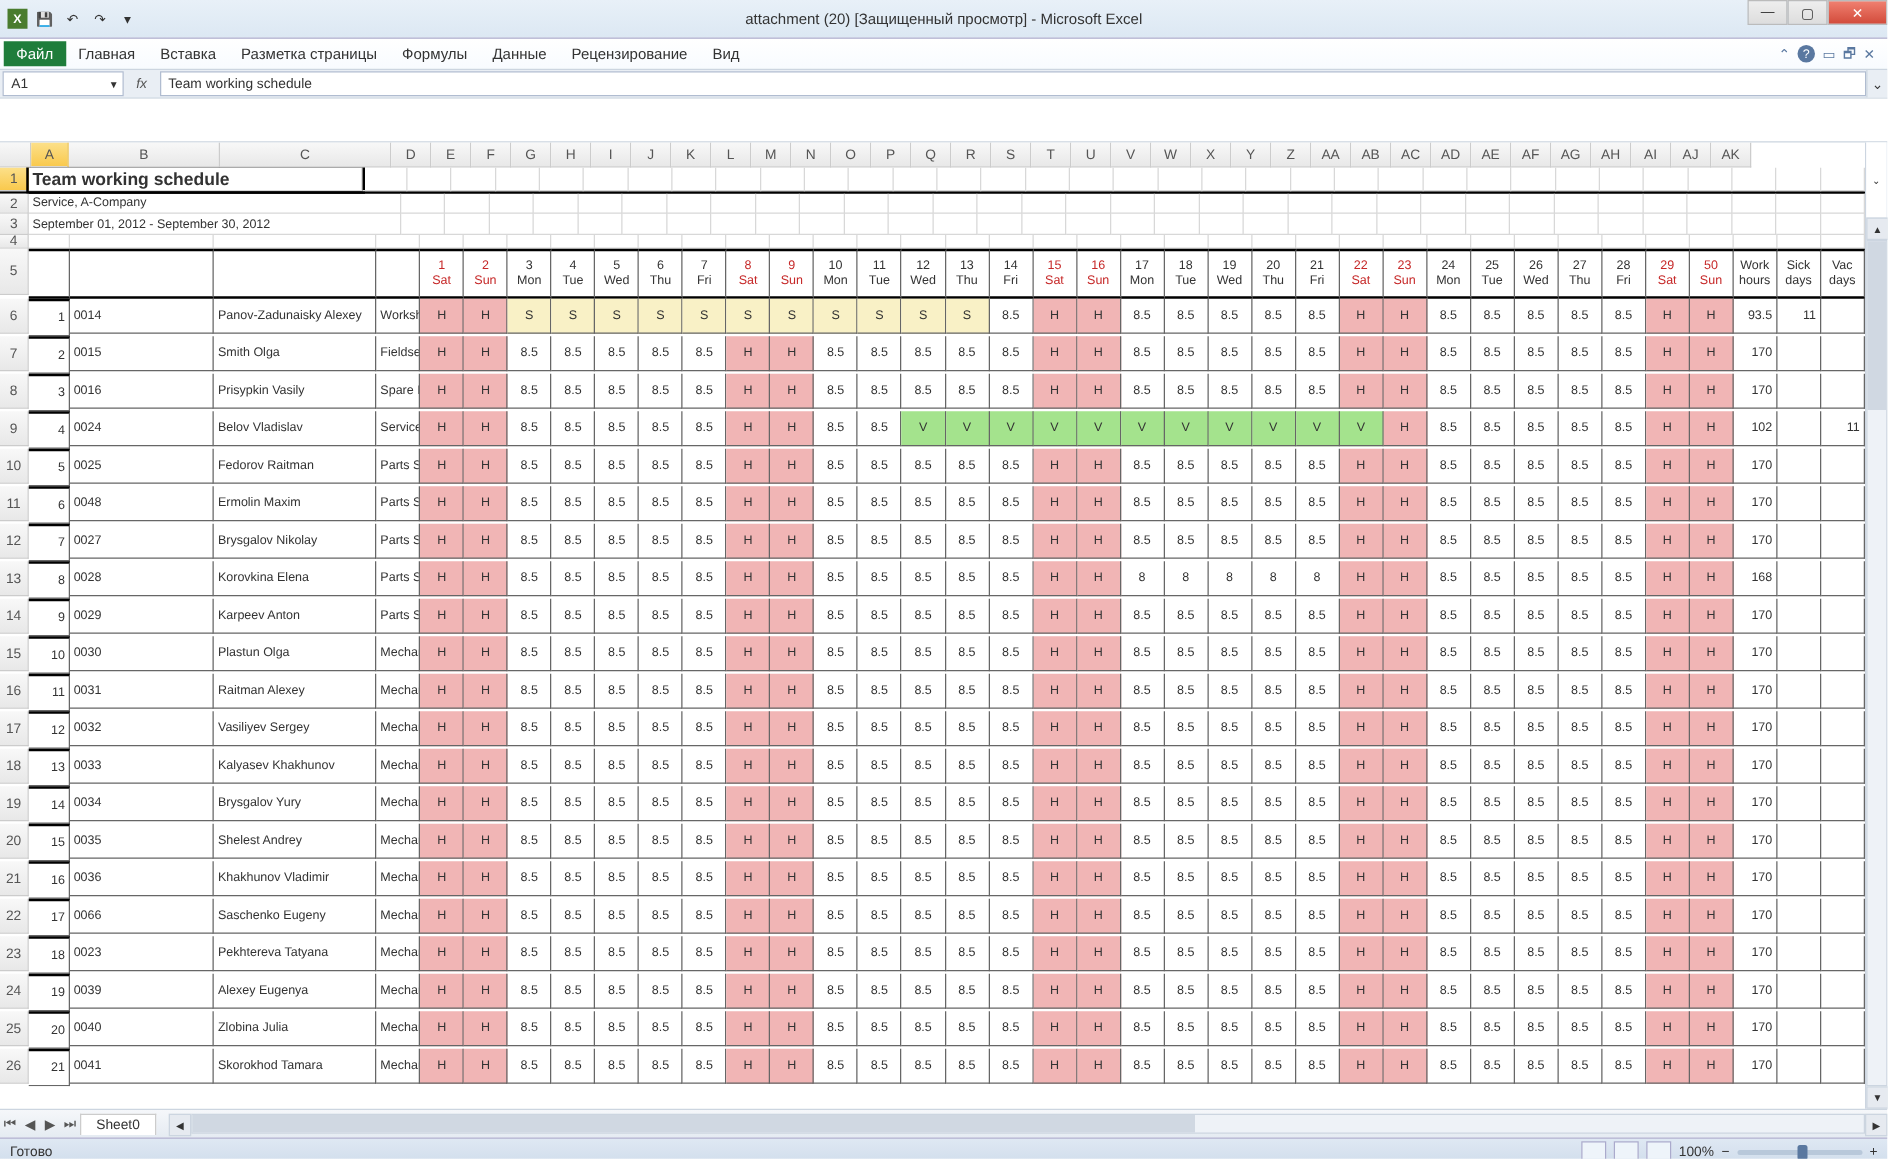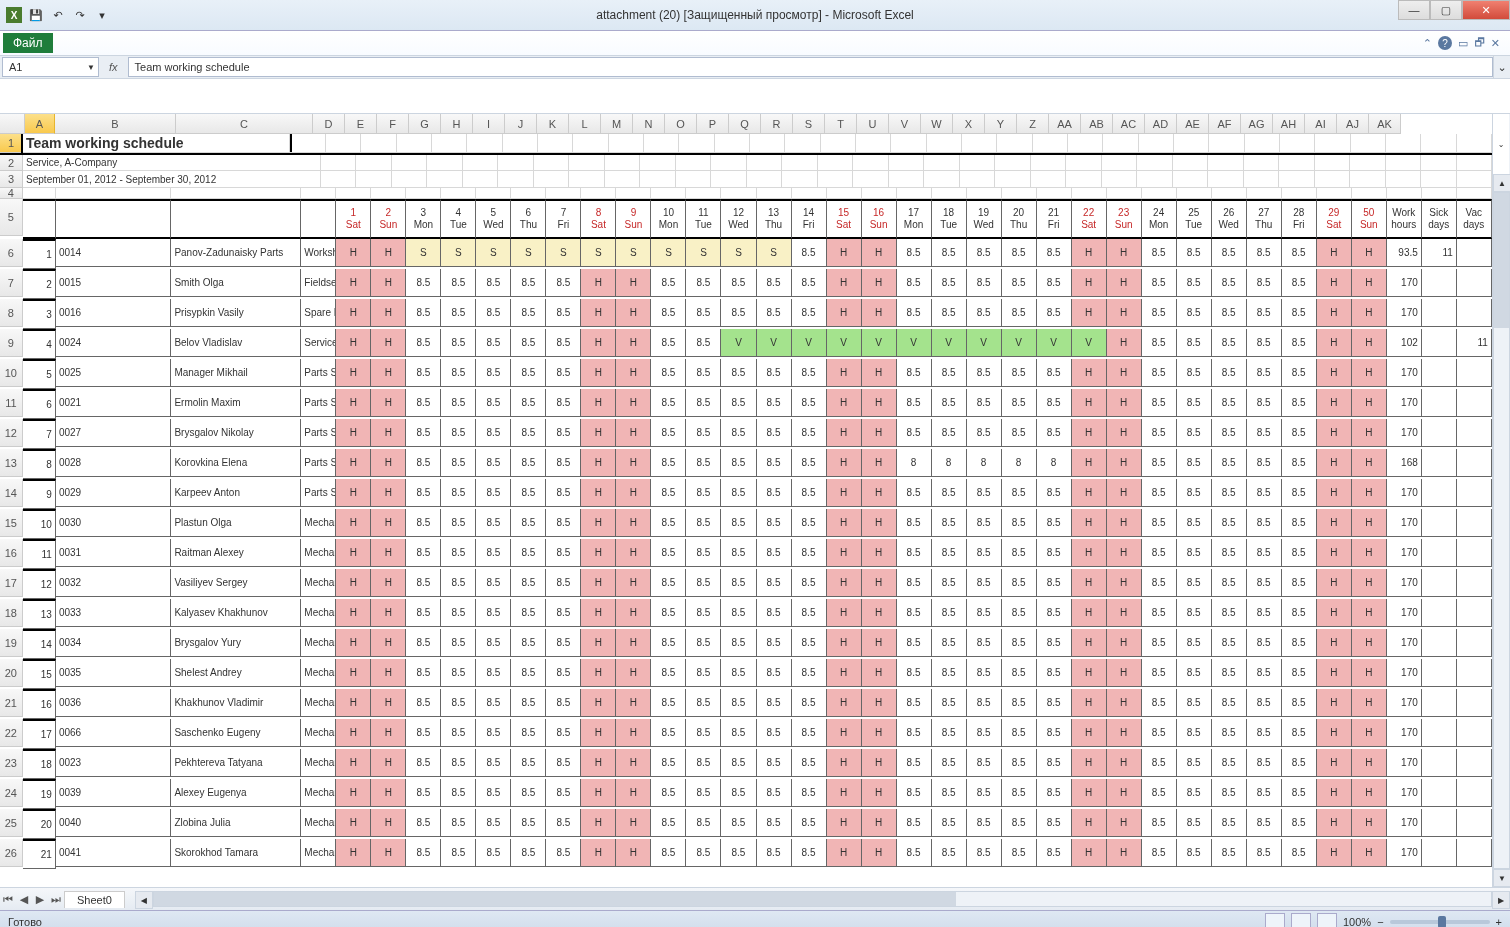"Главная" div { html: none -> <div> <div>Главная</div> <div>Вставка</div> <div>Разметка страницы</div> <div>Формулы</div> <div>Данные</div> <div>Рецензирование</div> <div>Вид</div> </div> }
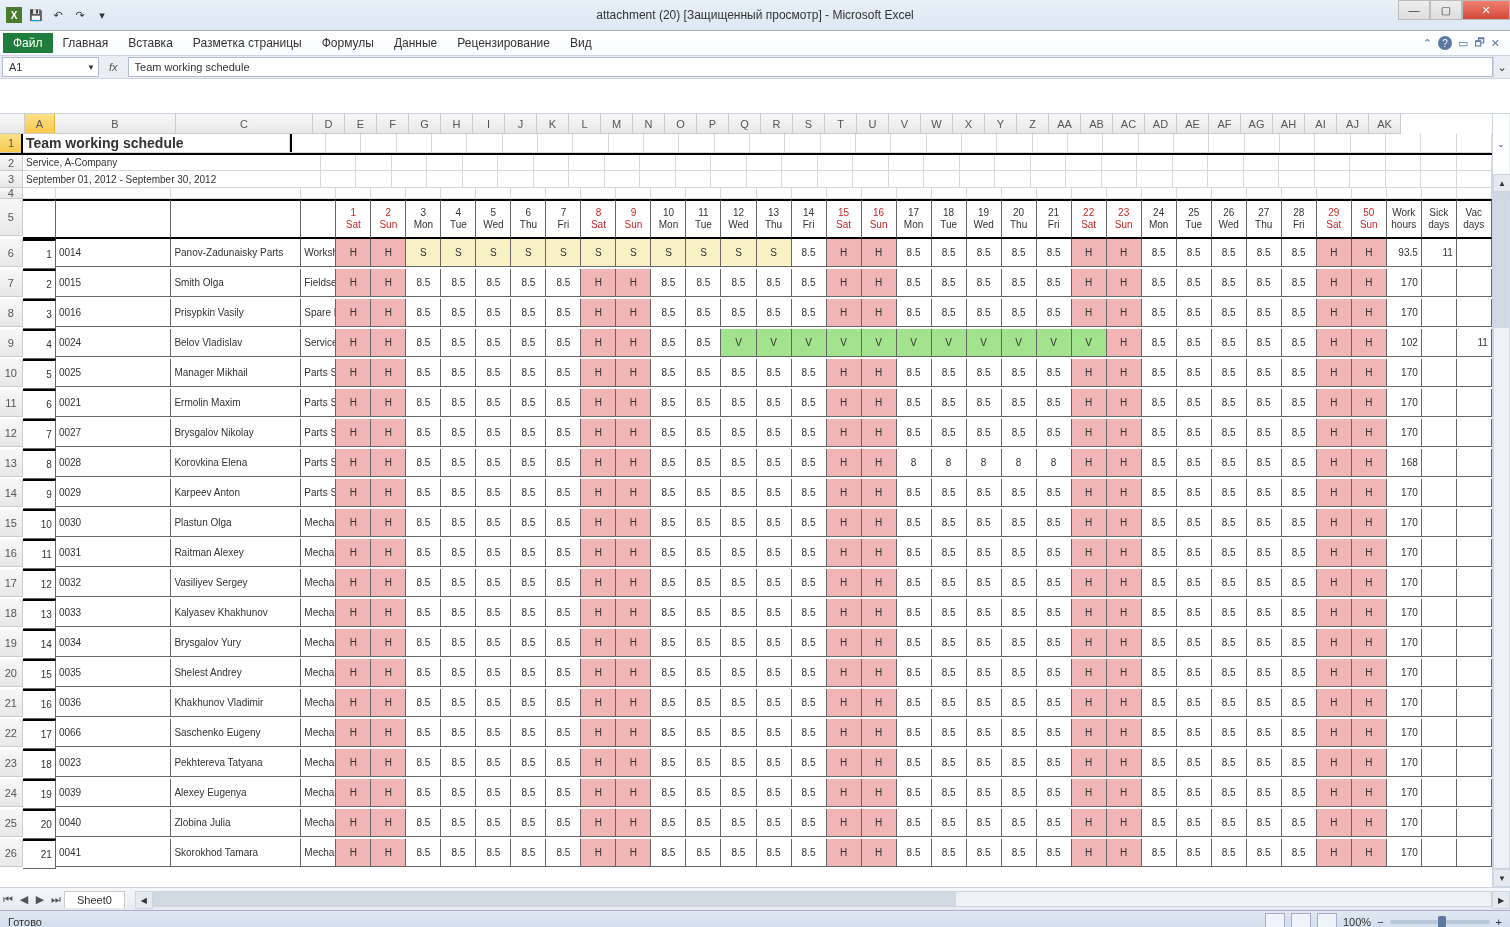"Panov-Zadunaisky Parts" div.cell { text: Parts -> Alexey }
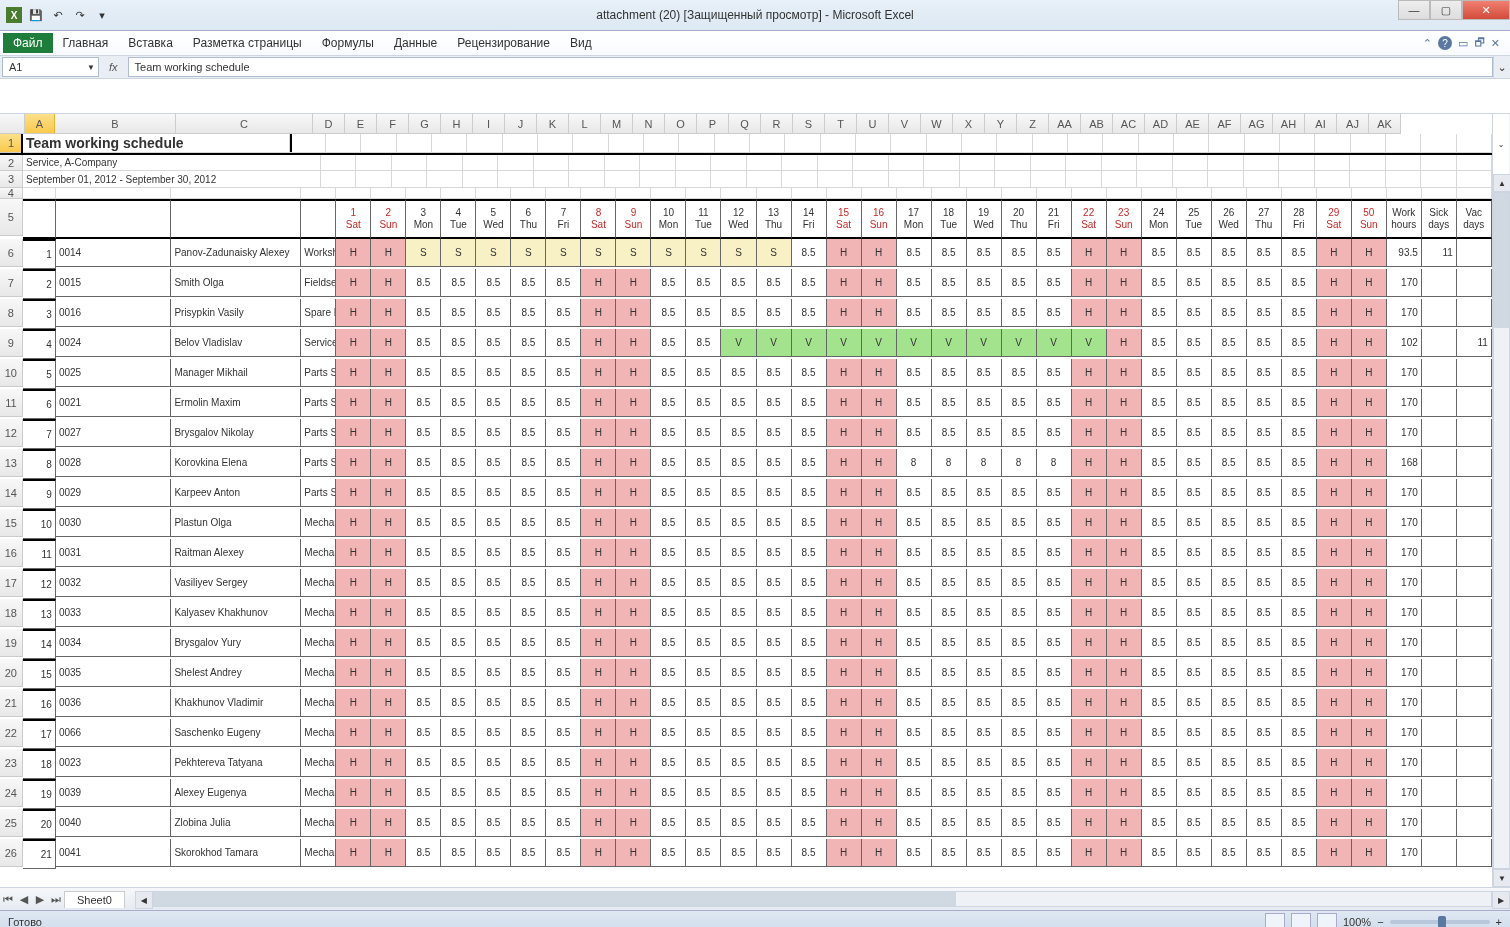"Manager Mikhail" div.cell { text: Manager Mikhail -> Fedorov Raitman }
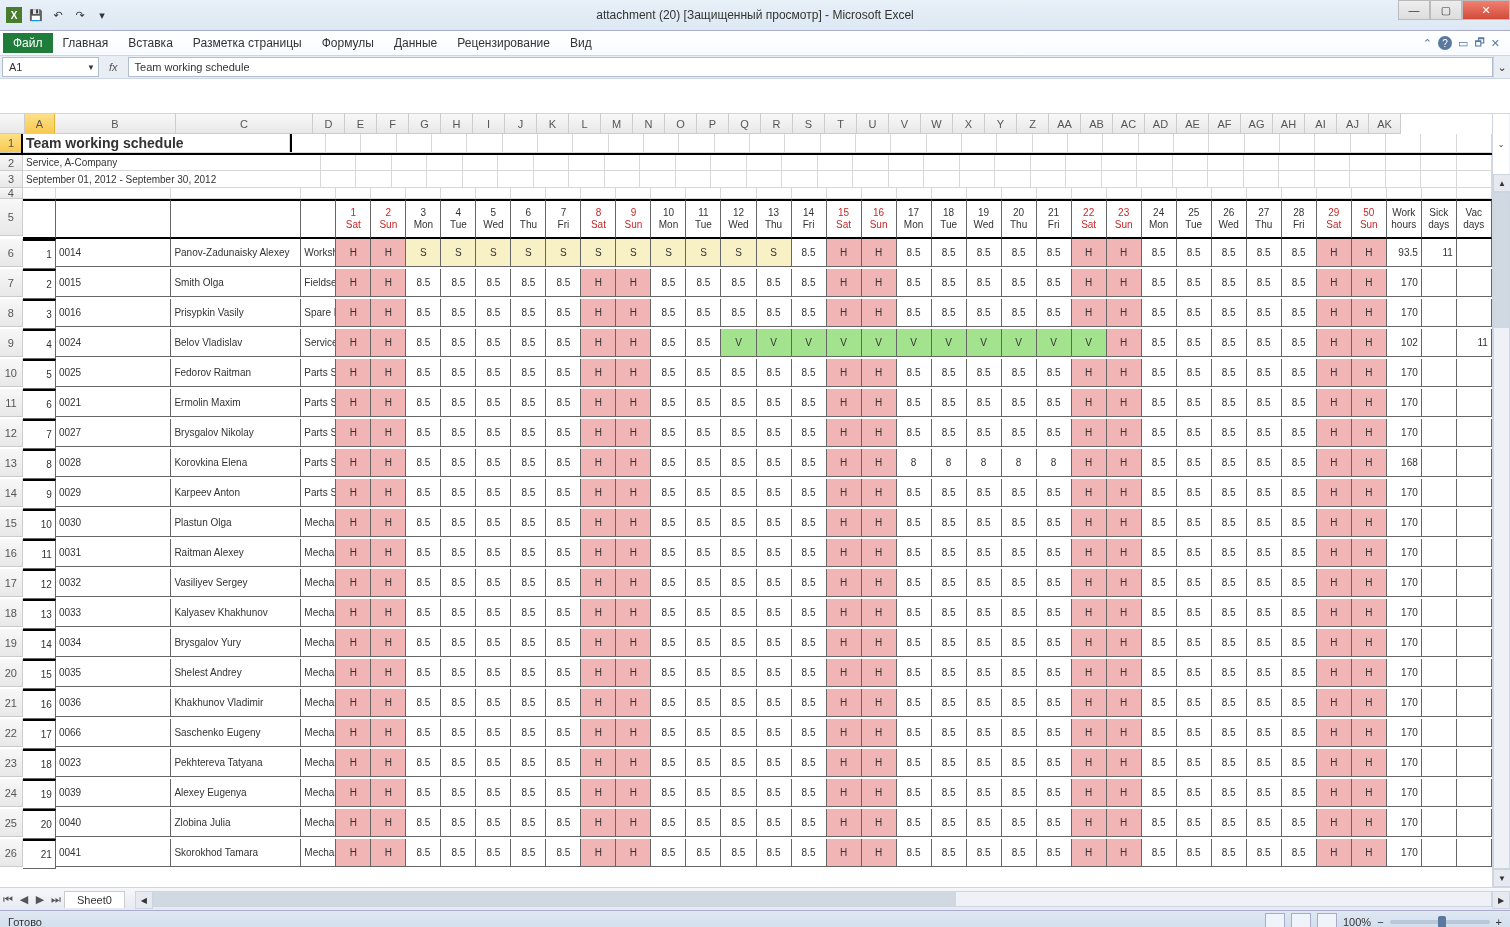"0021" div.cell { text: 0021 -> 0048 }
